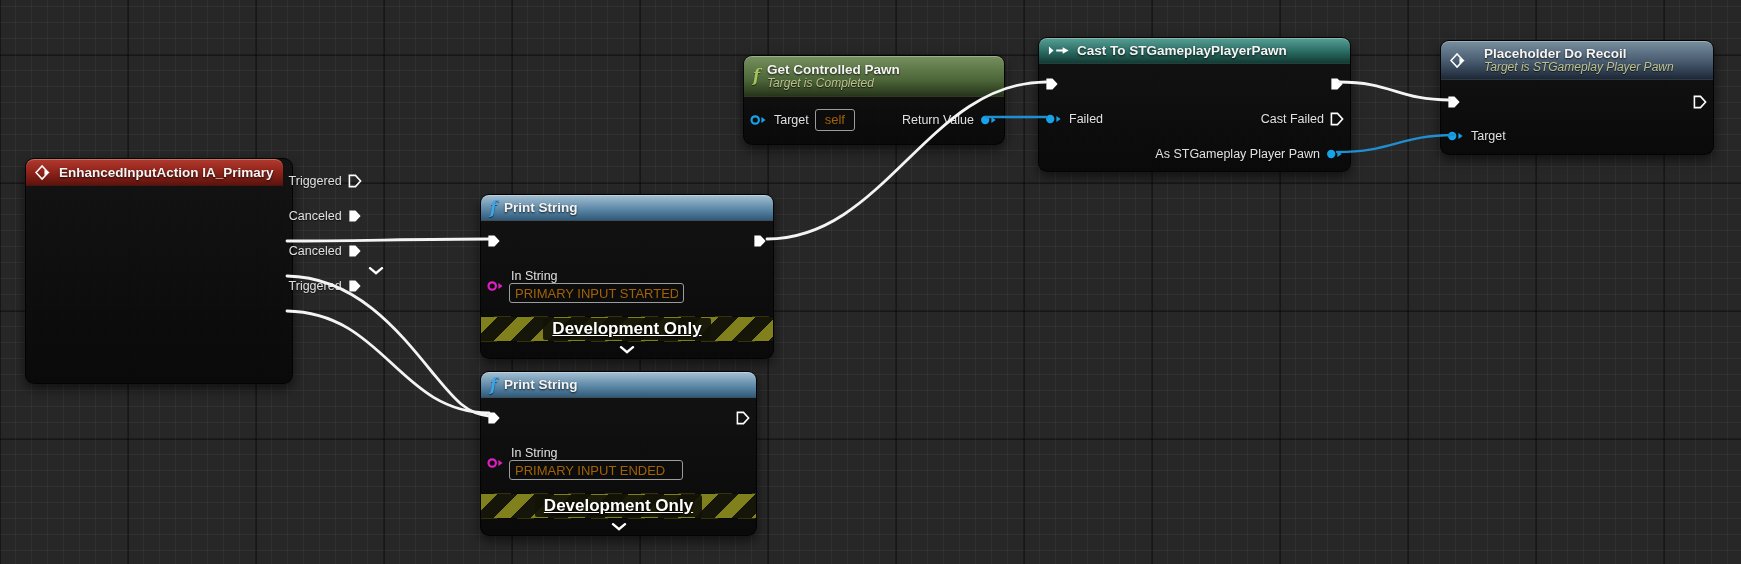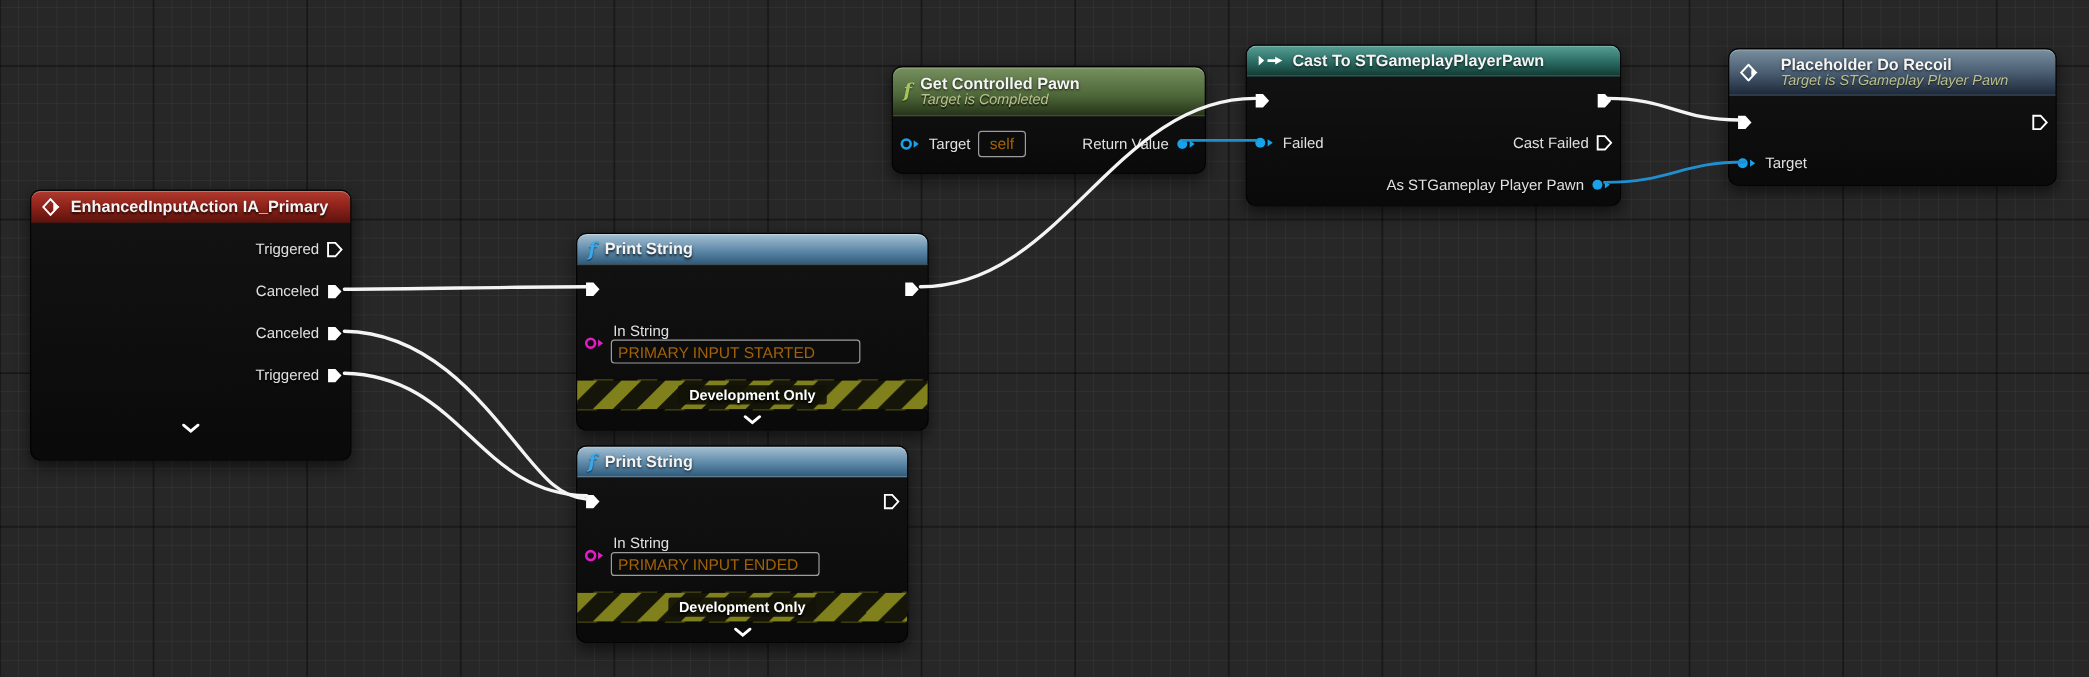"EnhancedInputAction IA_Primary" div.node { flex-direction: column -> row }
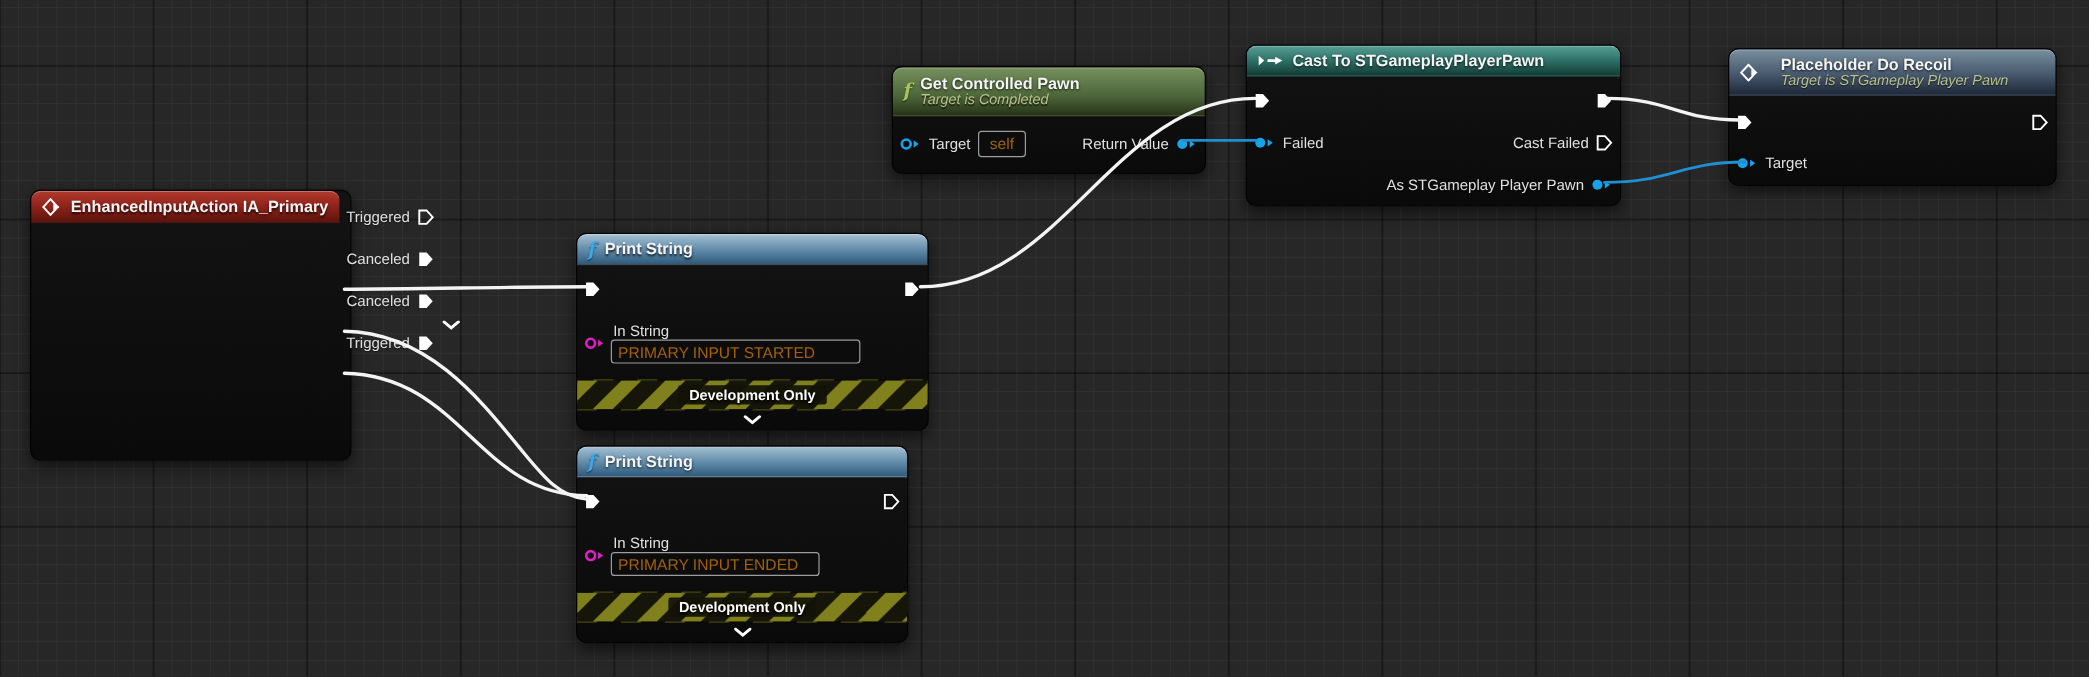"PRIMARY INPUT STARTED" input.valbox { width: 208px -> 175px }
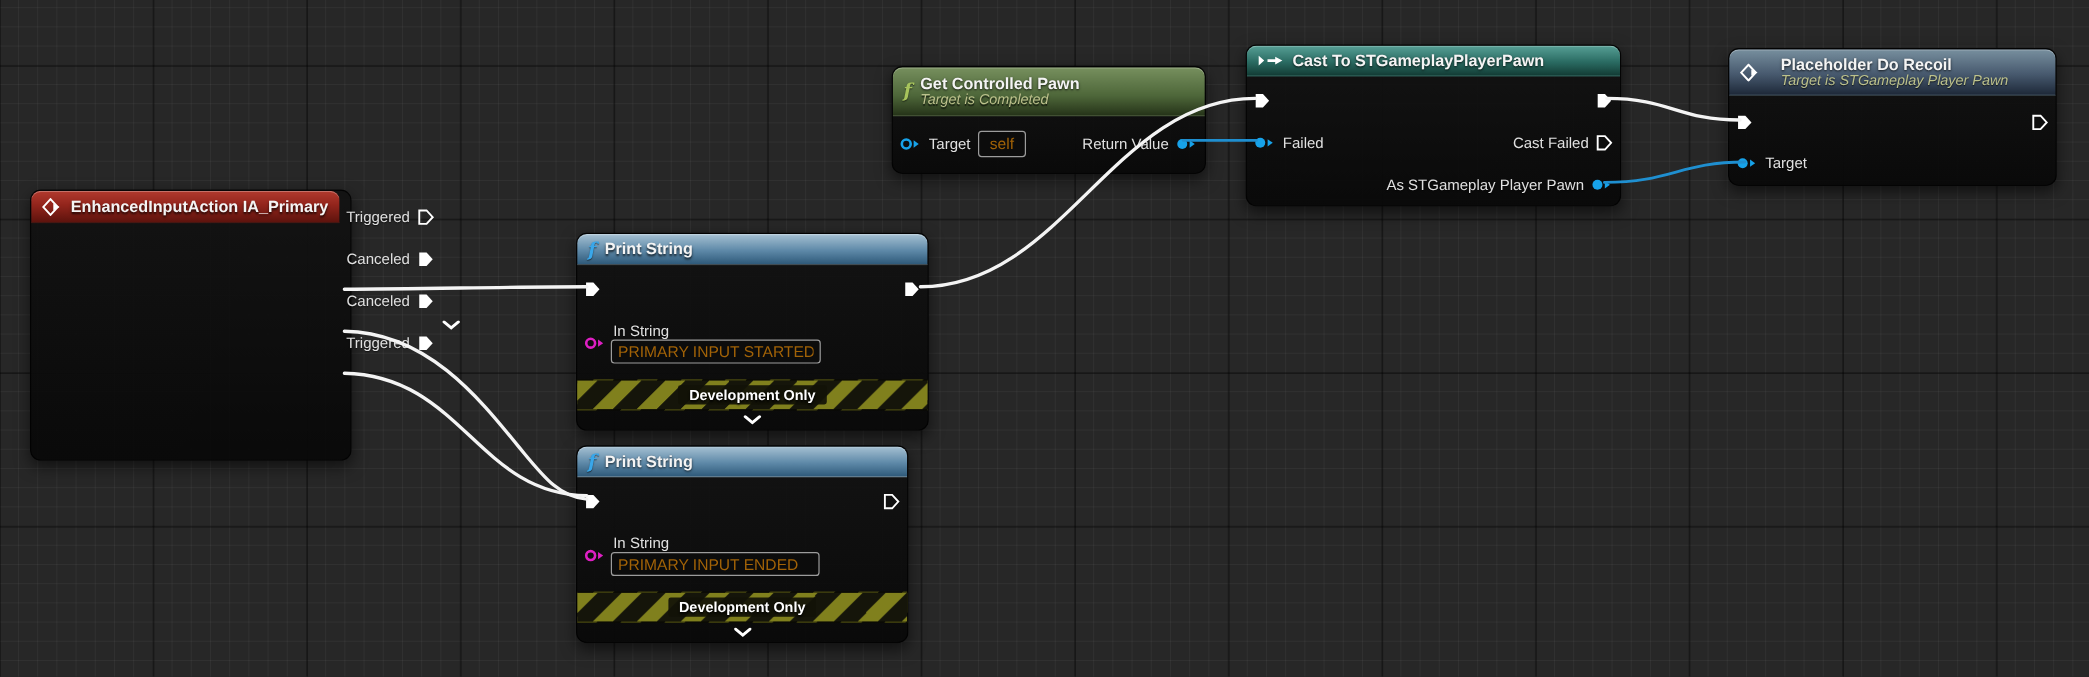"Development Only" .banner span { font-size: 12px -> 17px; text-decoration: none -> underline }
